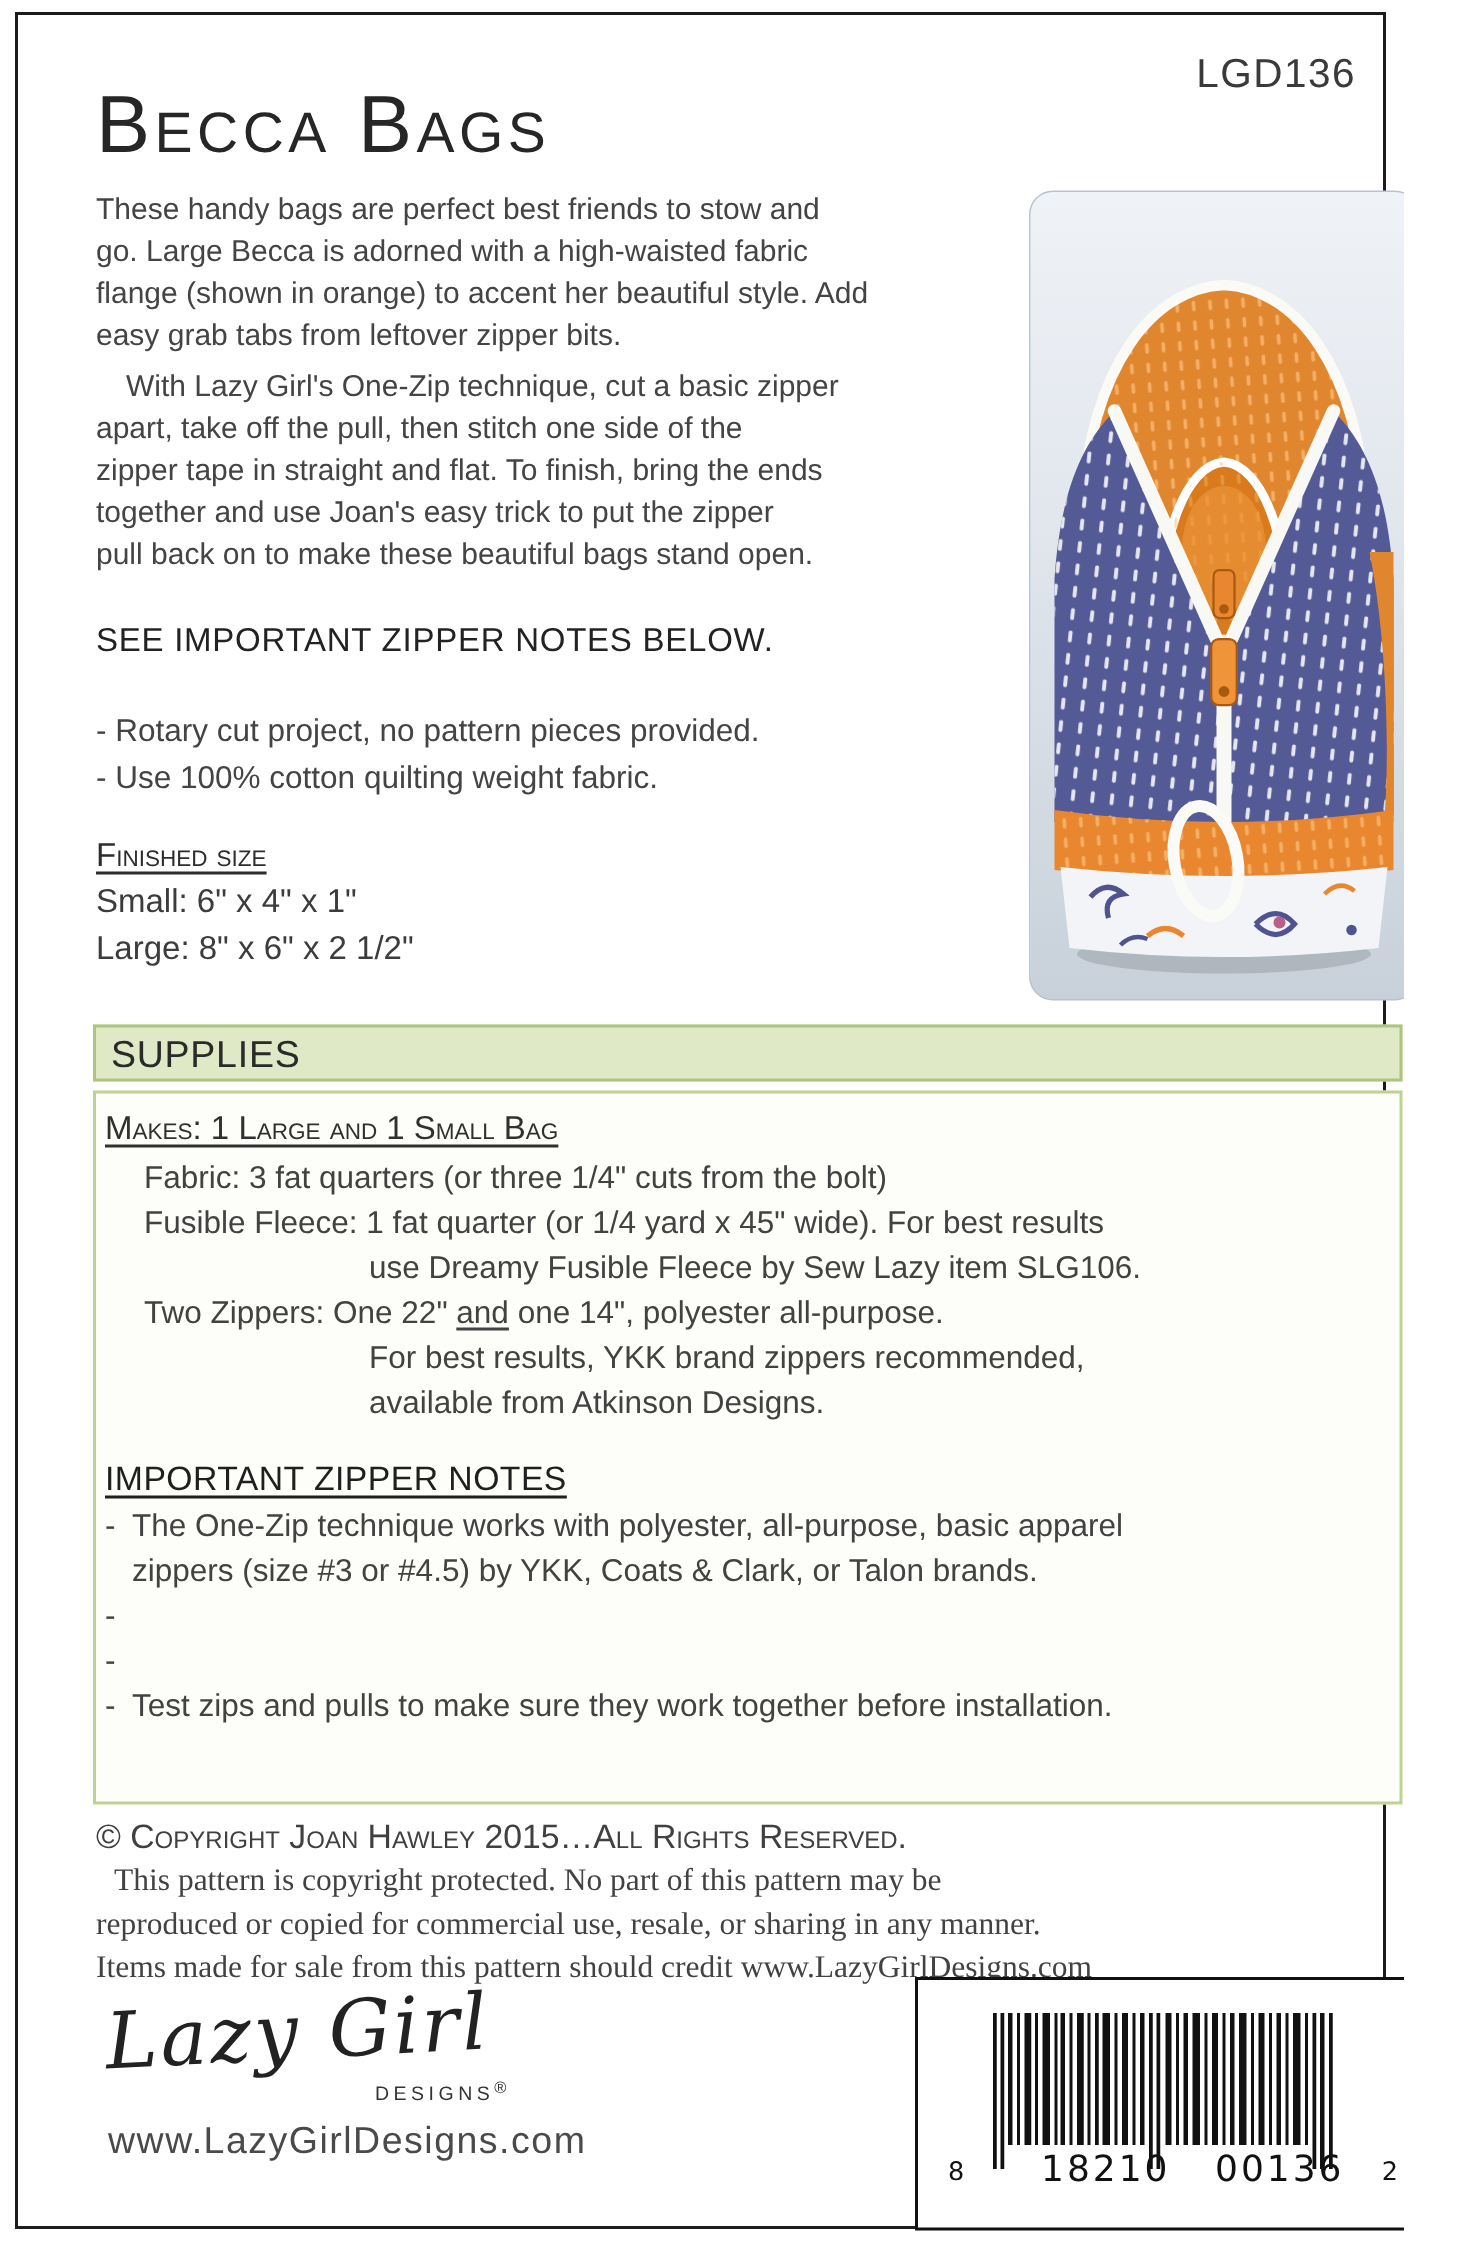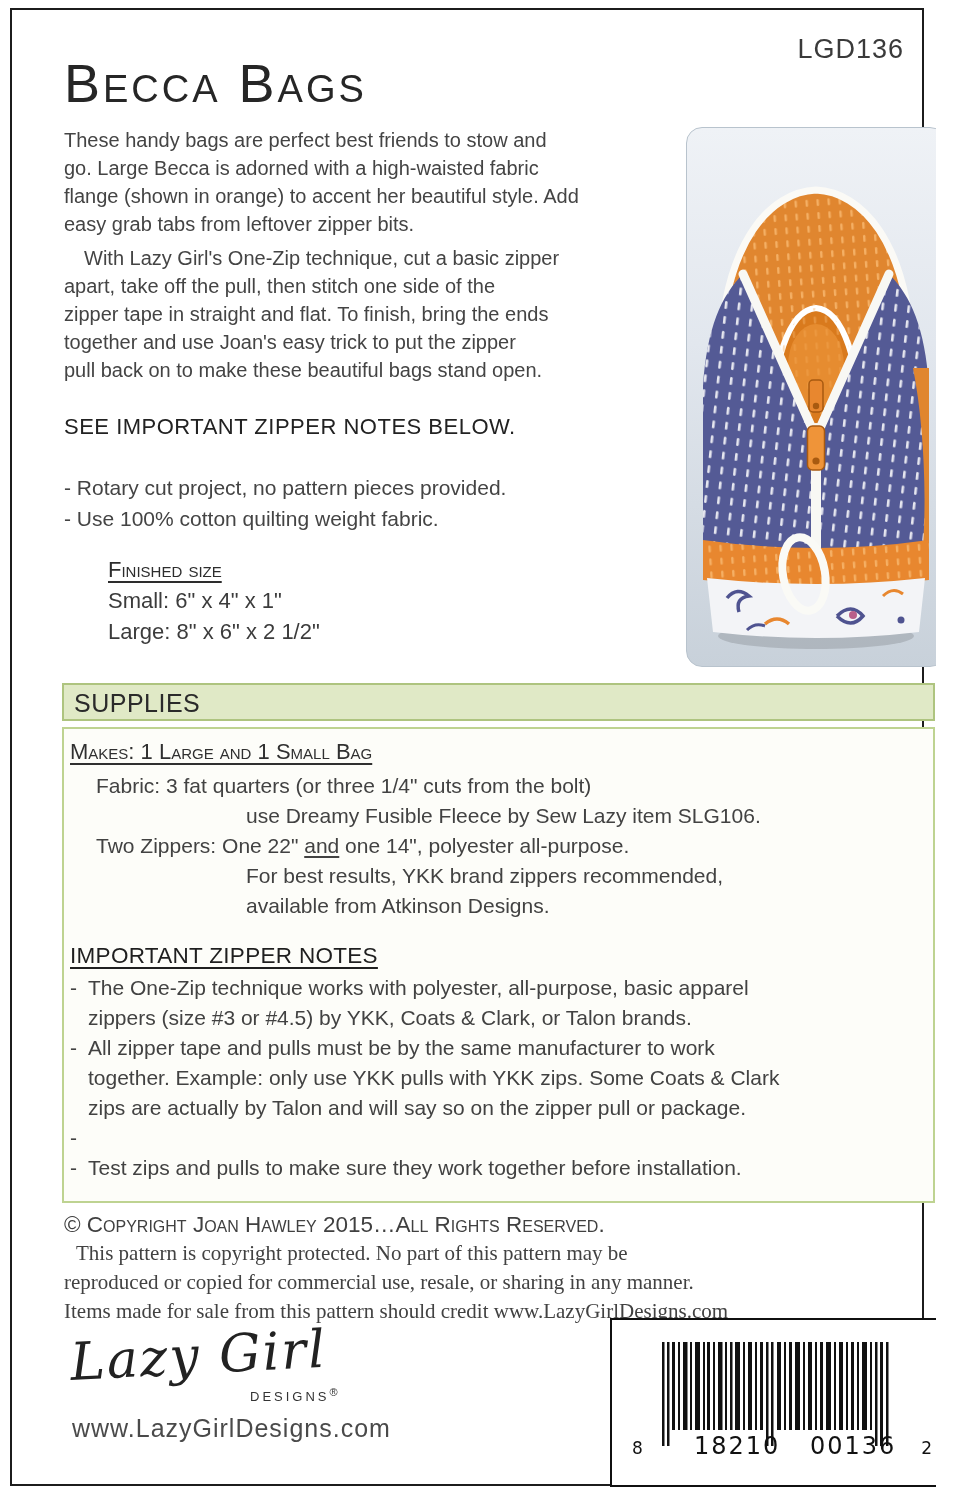"Finished size" .finished { margin-left: 44px -> none }
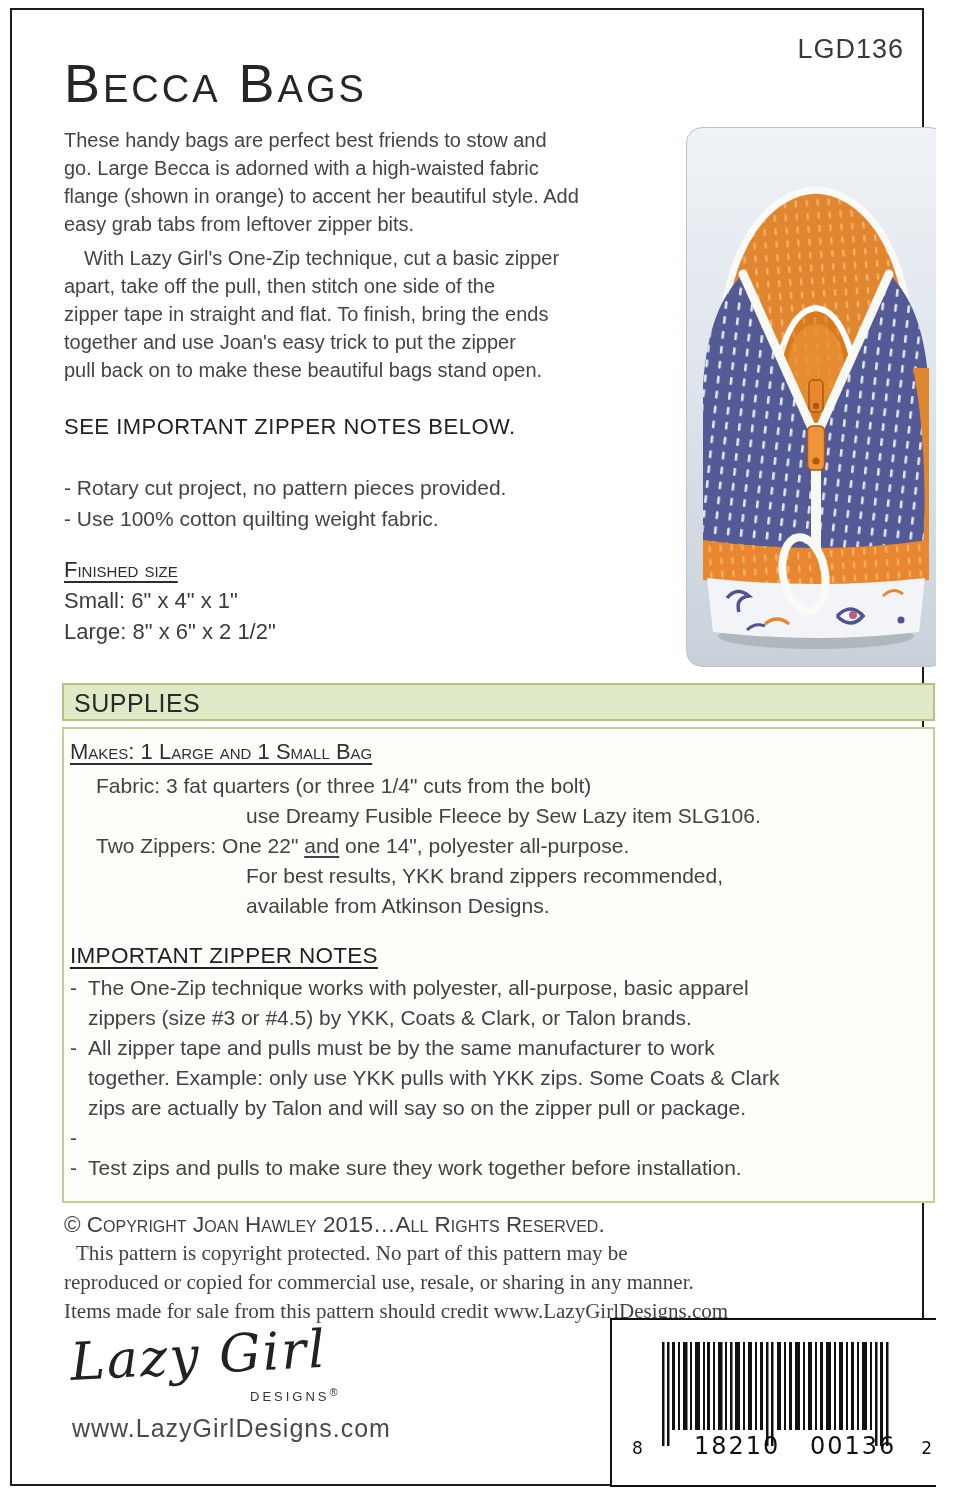"Fusible Fleece: 1 fat quarter" div.sup-line { html: none -> <div>Fusible Fleece: 1 fat quarter (or 1/4 yard x 45" wide). For best results</div> }
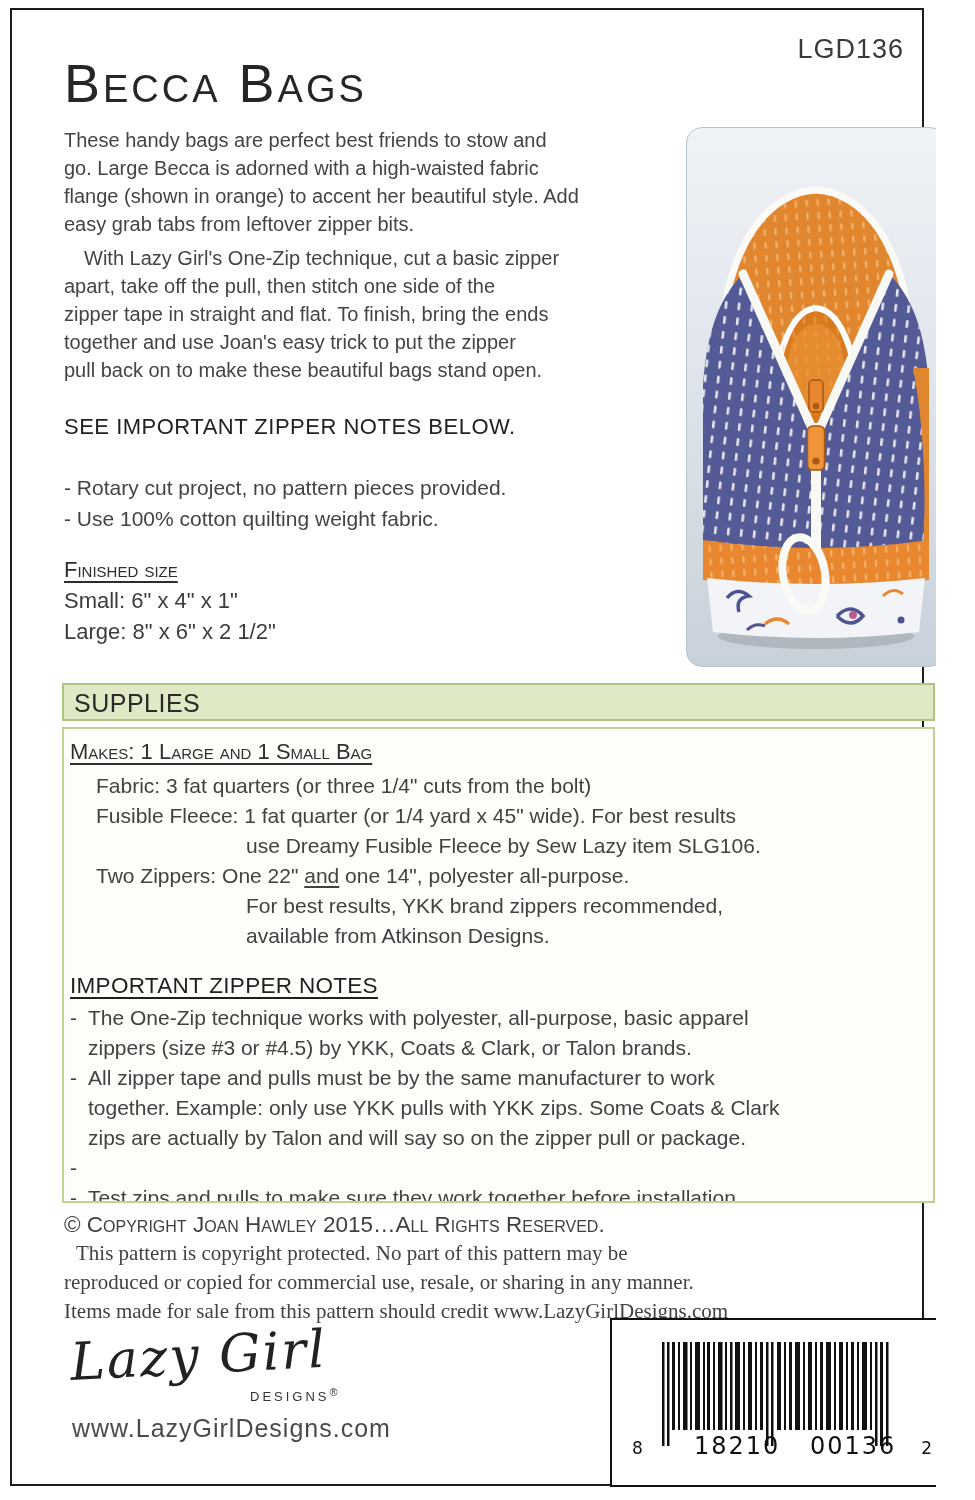"All zipper tape and pulls" div.ntext { html: <div>All zipper tape and pulls must be by the same manufacturer to work together. Example: only use YKK pulls with YKK zips. Some Coats &amp; Clark zips are actually by Talon and will say so on the zipper pull or package.</div> -> none }
